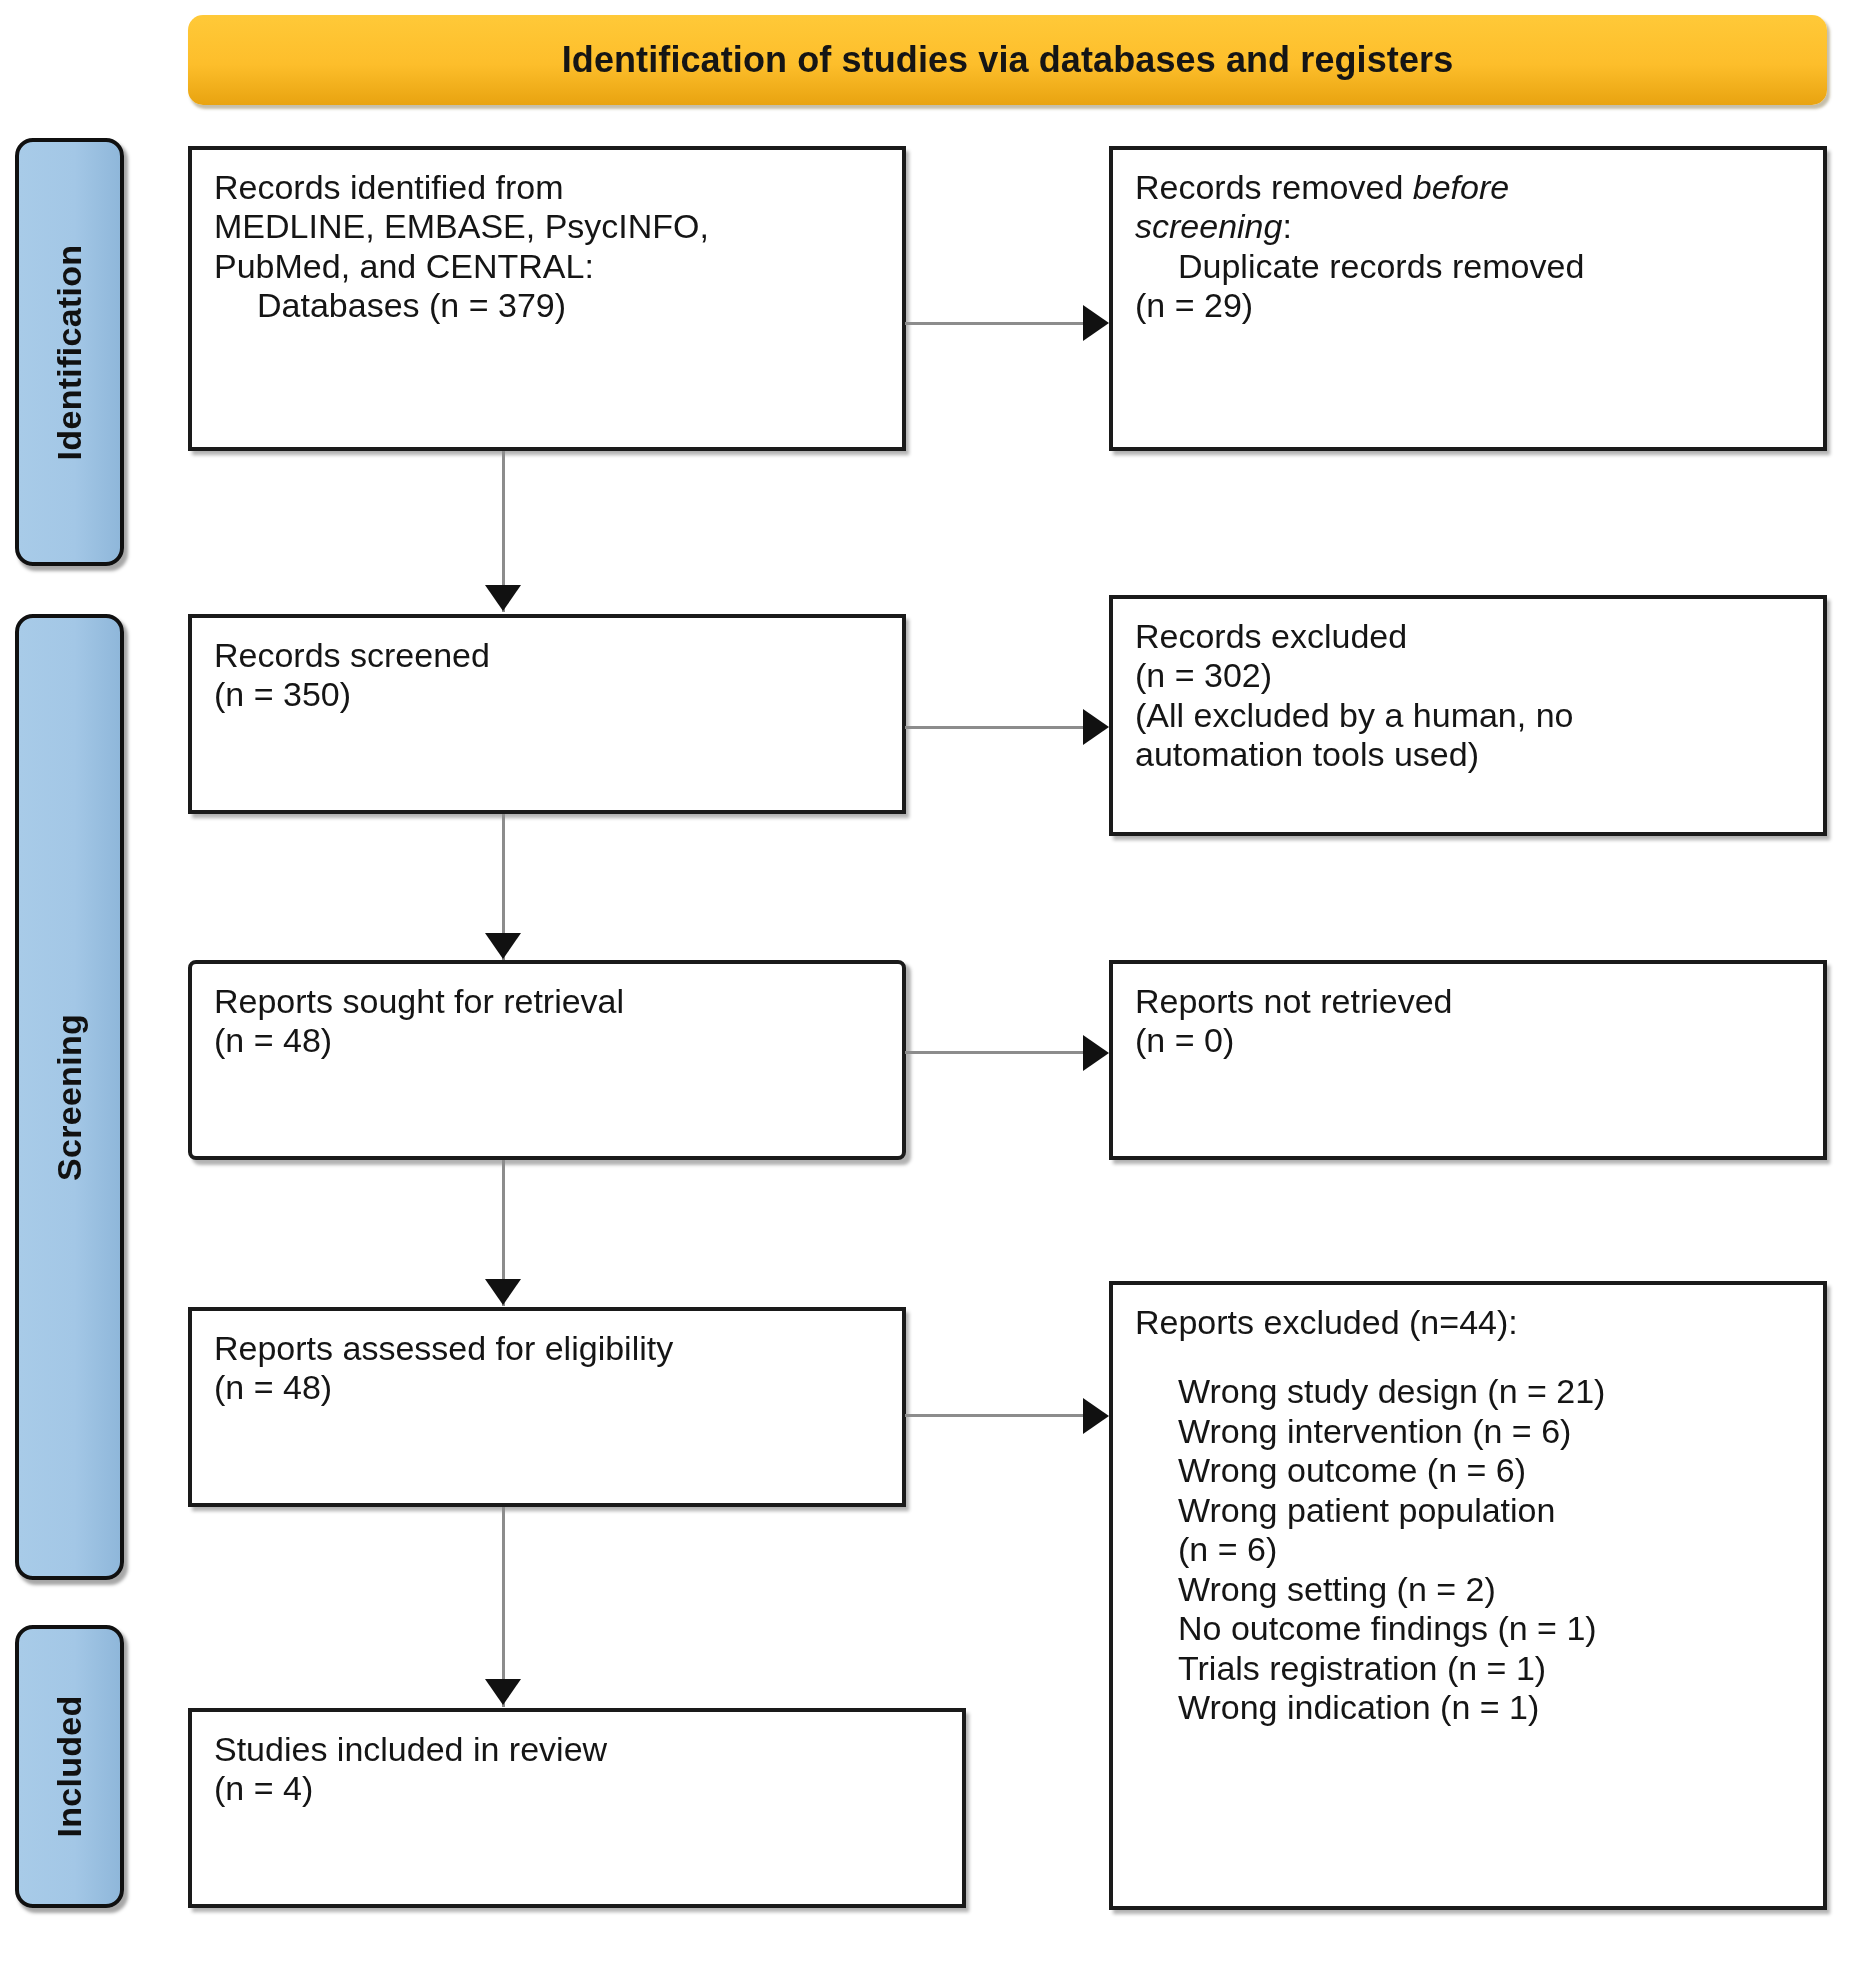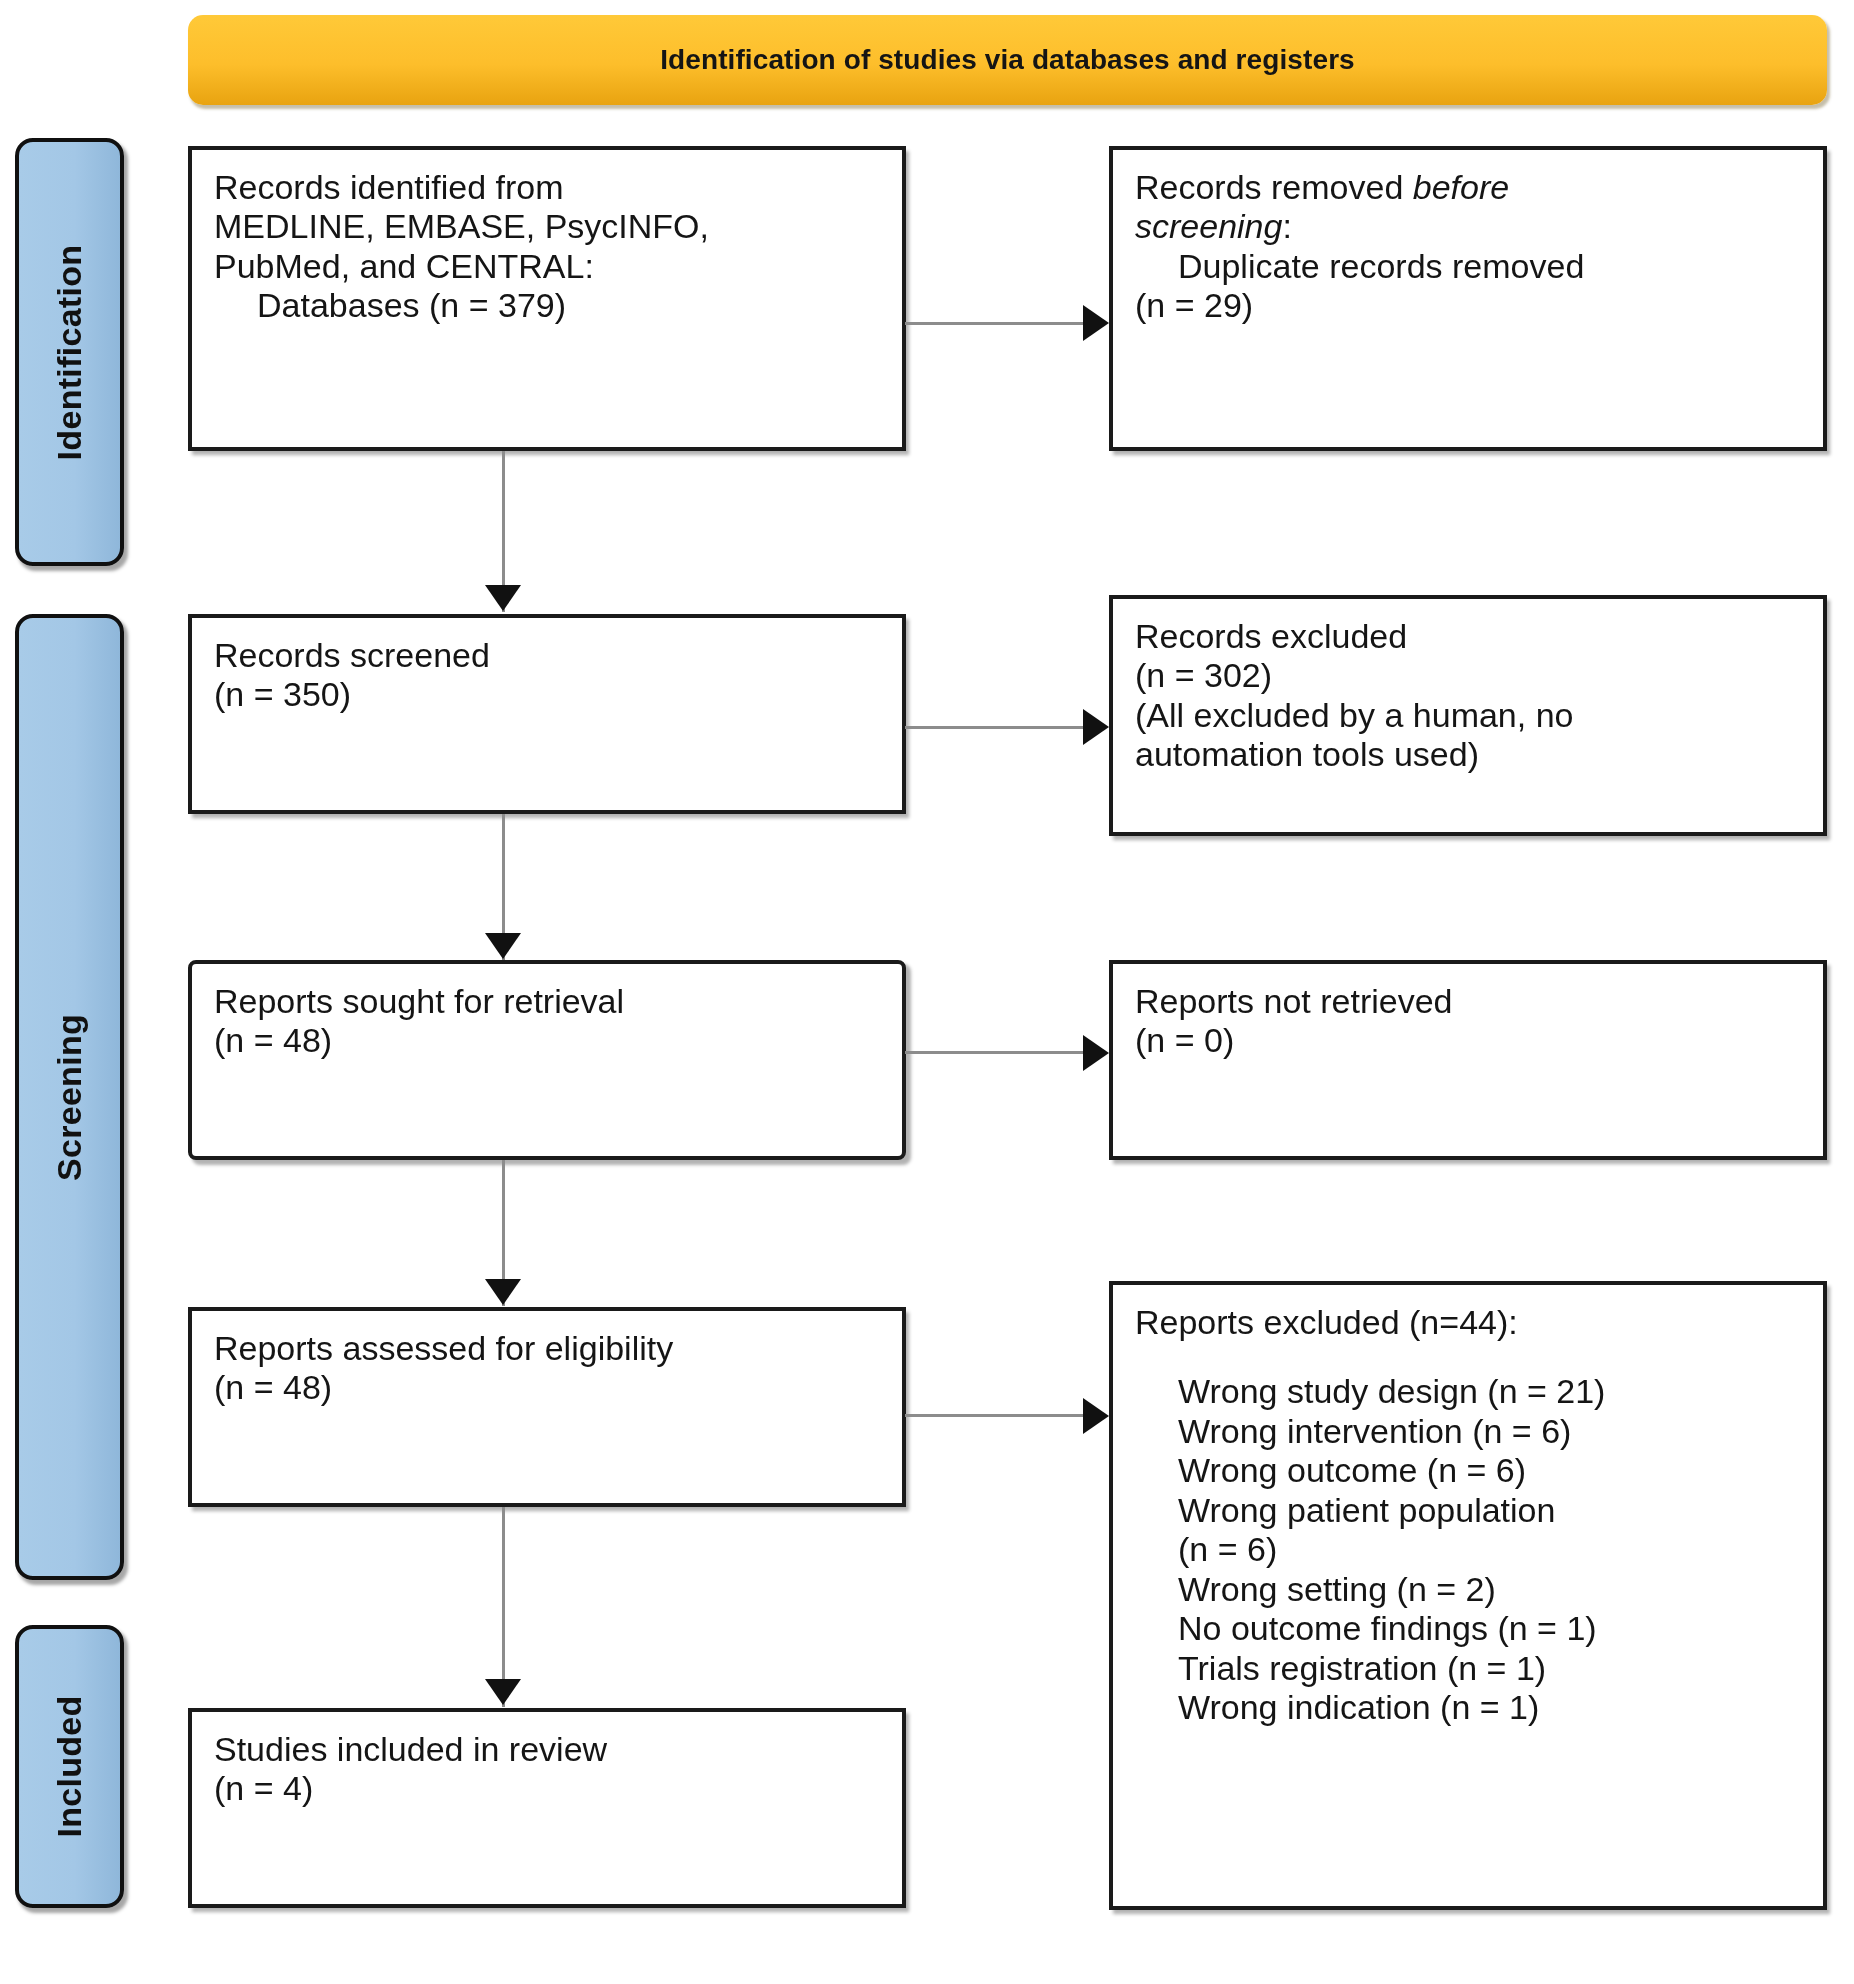"Identification of studies via databases" .banner-text { font-size: 28px -> 36px }
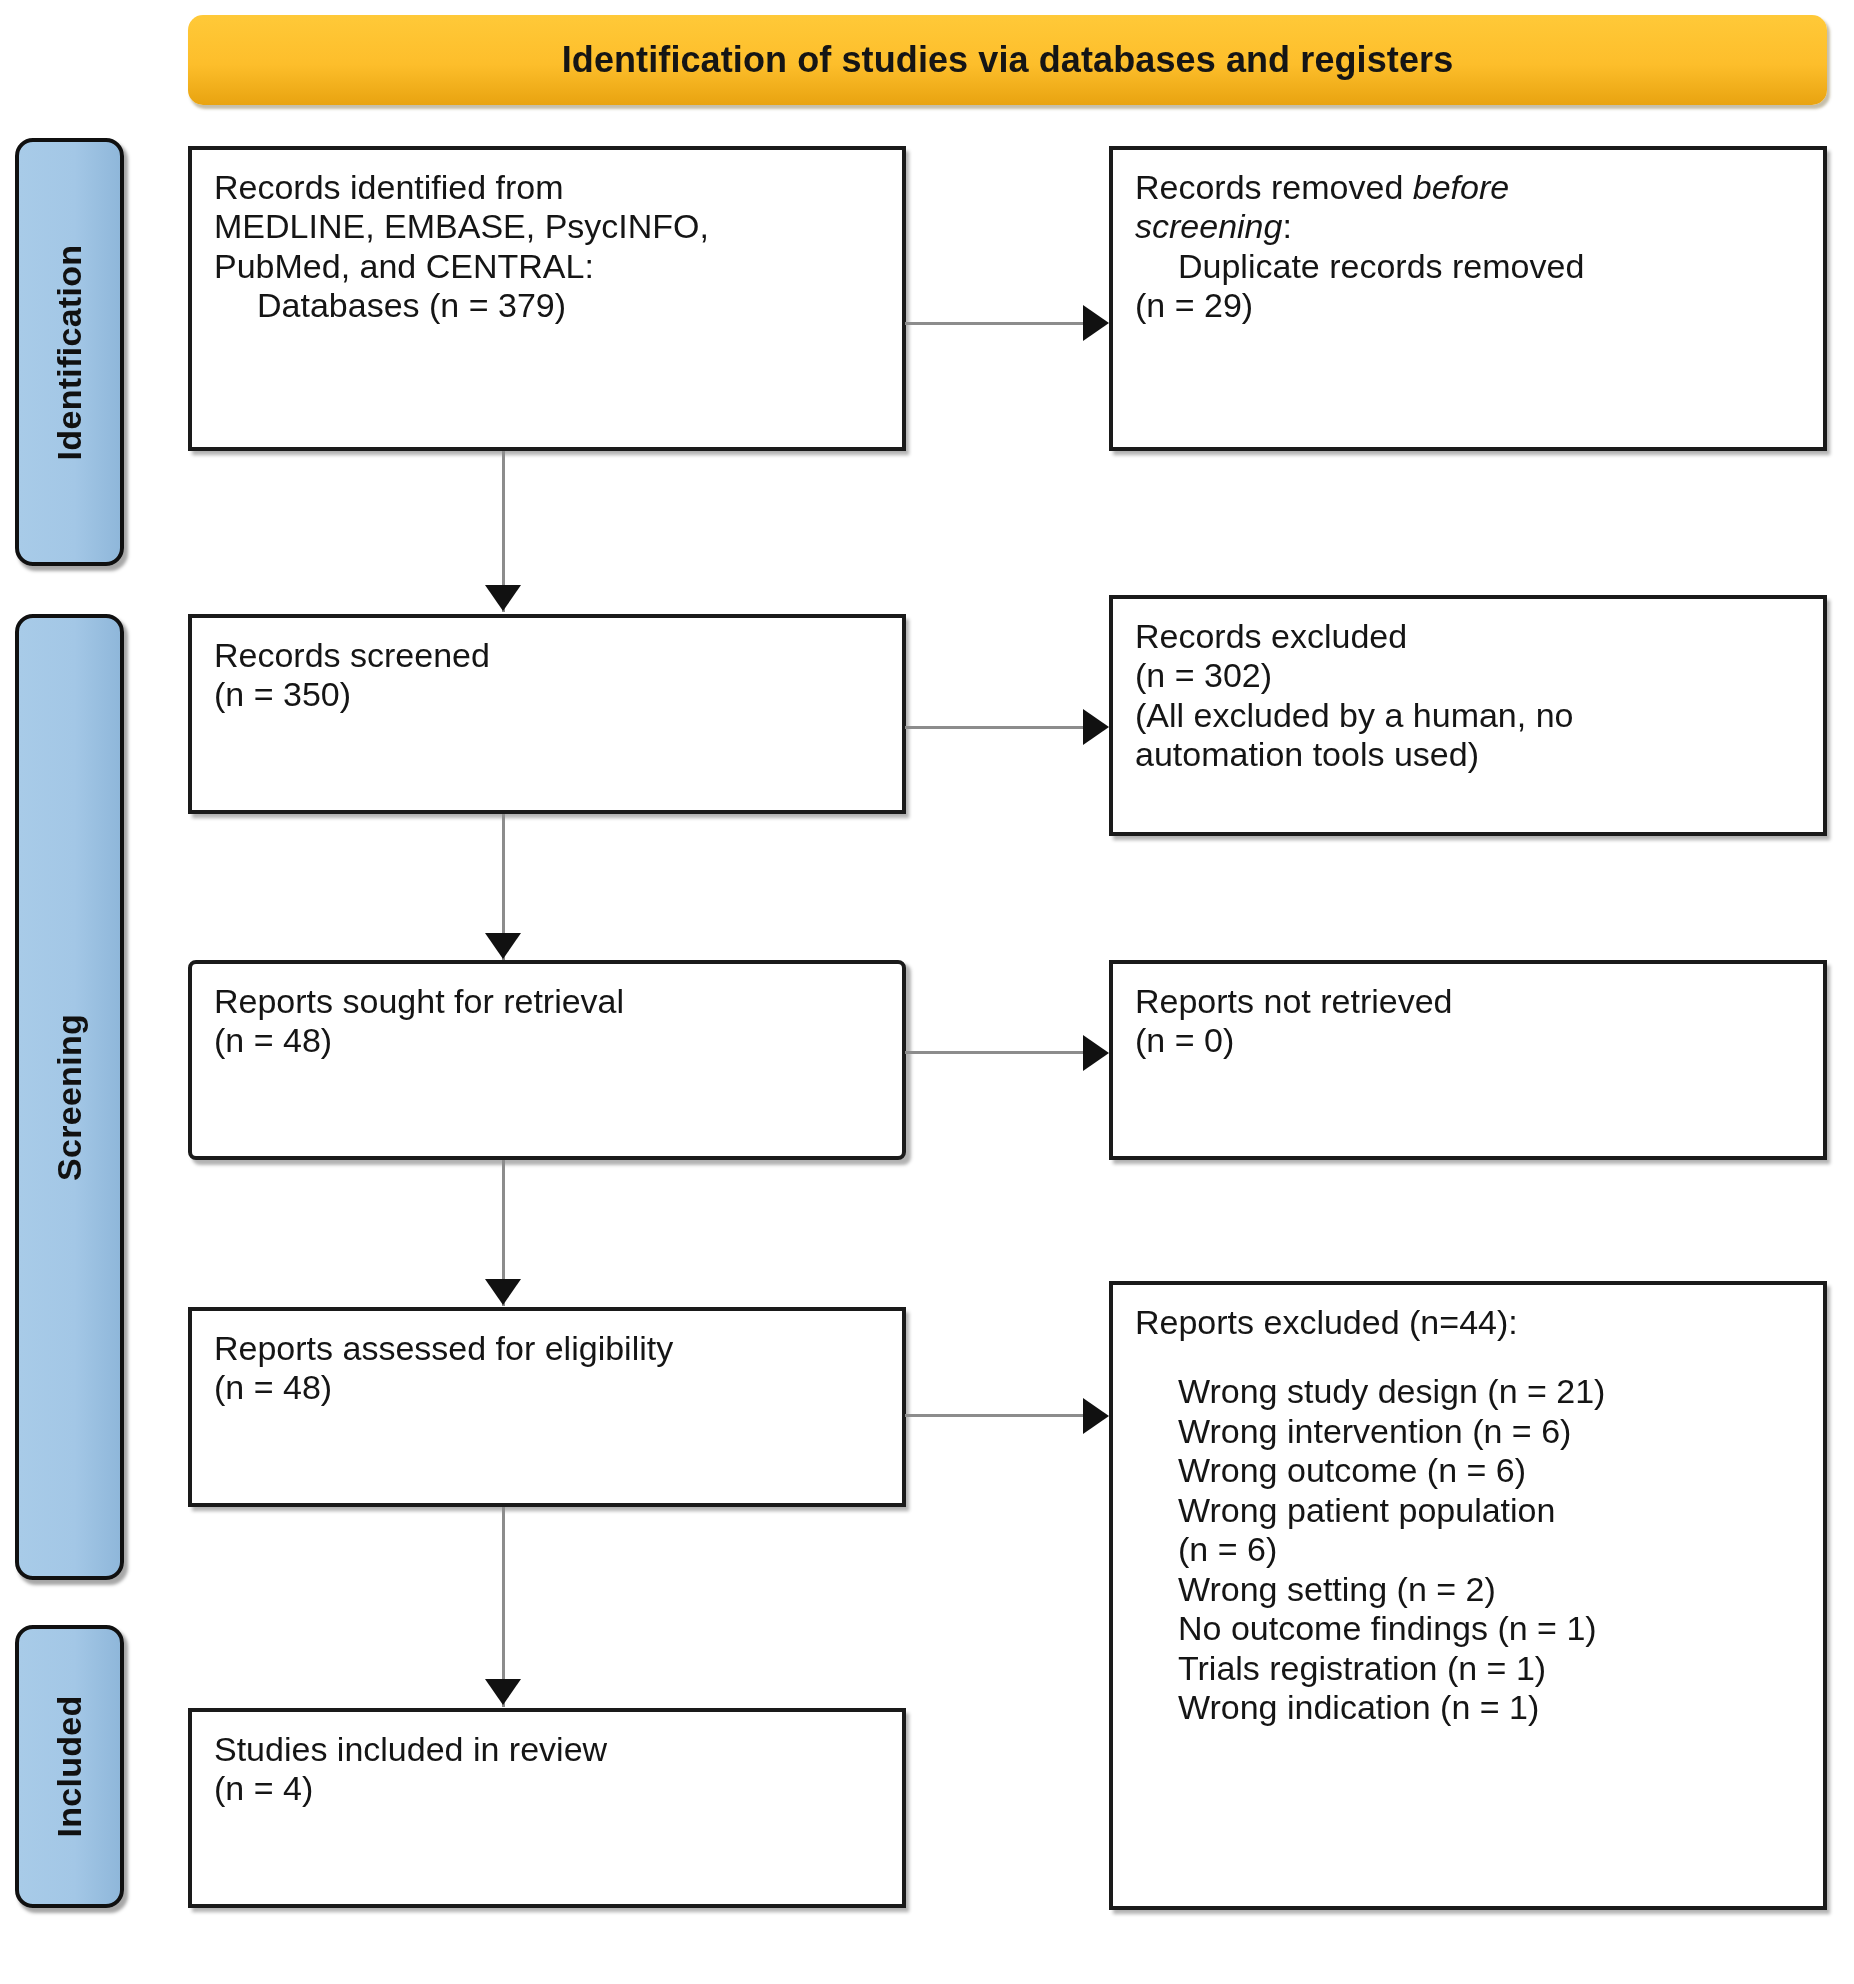"Studies included in review" div.fbox { width: 718px -> 778px }
